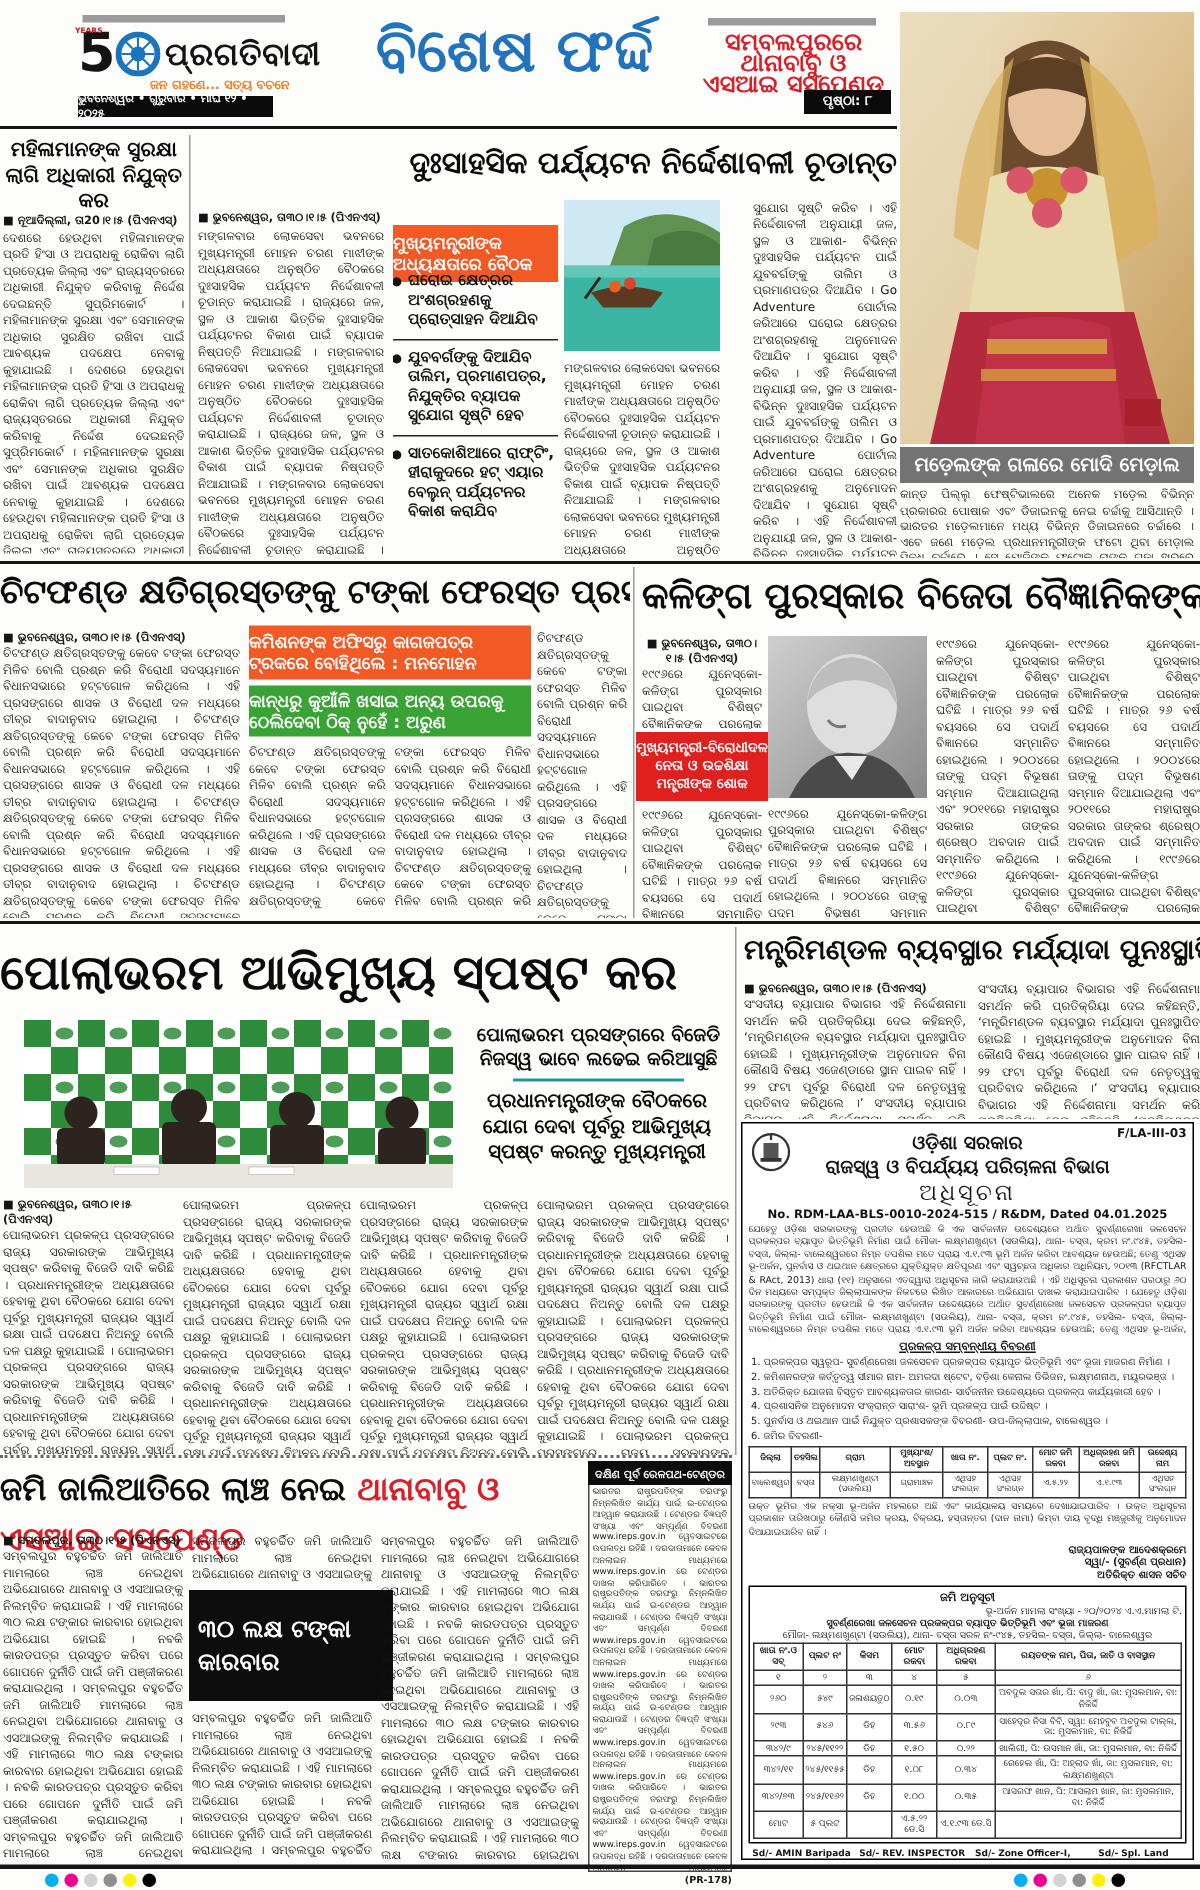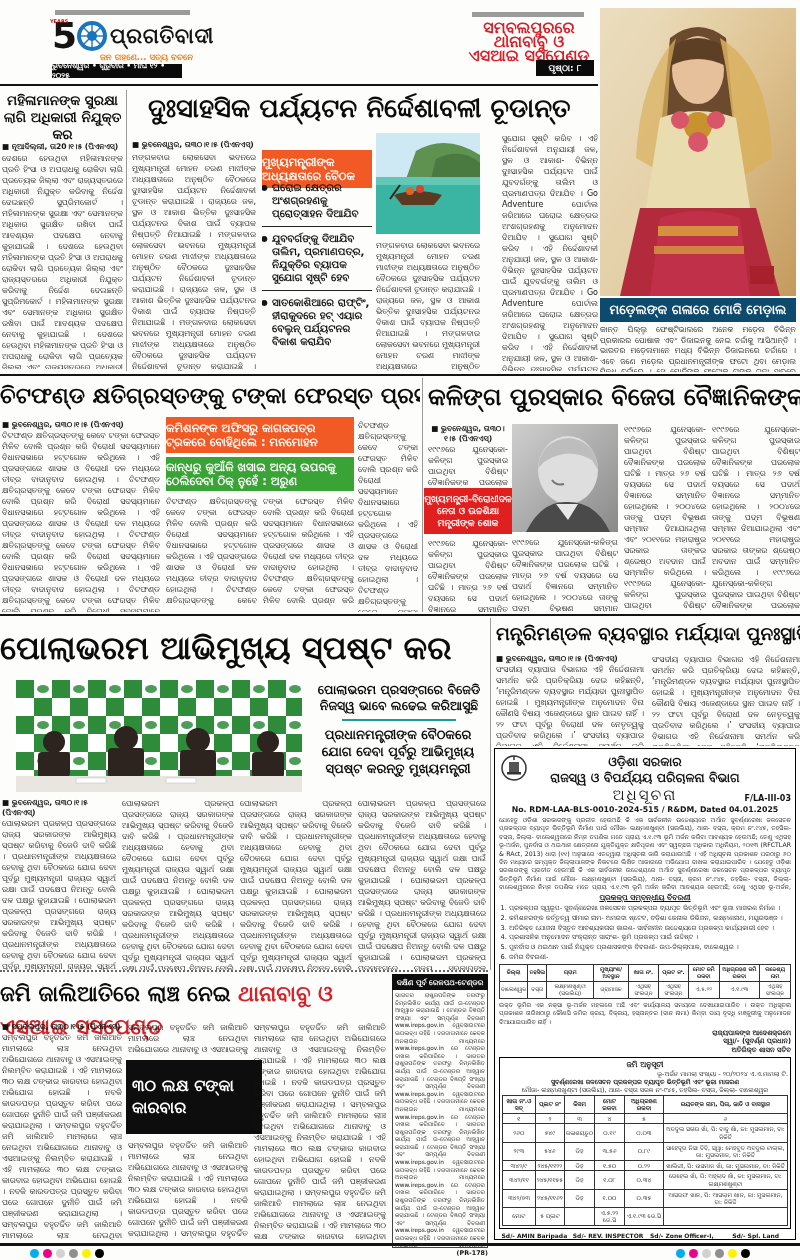"ବିଶେଷ ଫର୍ଦ୍ଦ" div.t { html: none -> <div>ବିଶେଷ ଫର୍ଦ୍ଦ</div> }
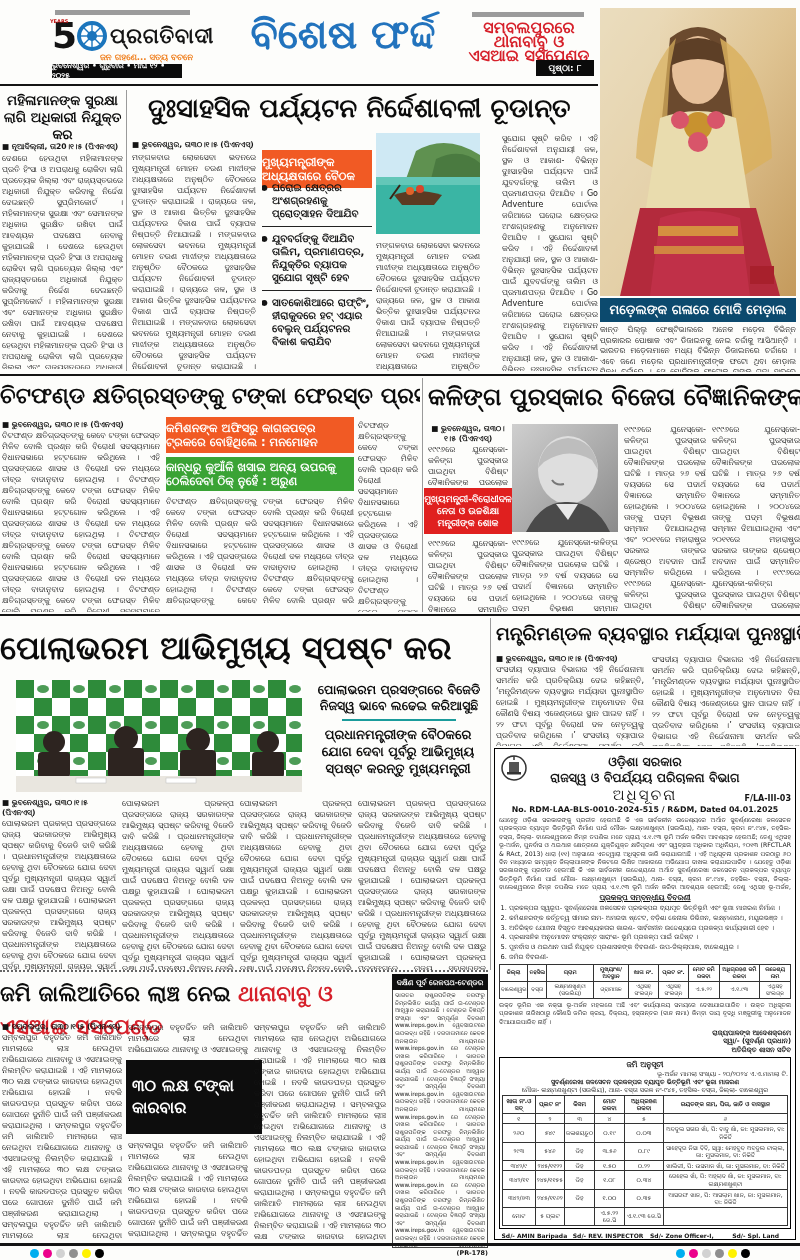"ଦୁଃସାହସିକ ପର୍ଯ୍ୟଟନ ନିର୍ଦ୍ଦେଶାବଳୀ ଚୂଡାନ୍ତ" div.t { font-size: 26px -> 20px; left: 148px -> 132px; text-align: none -> right }
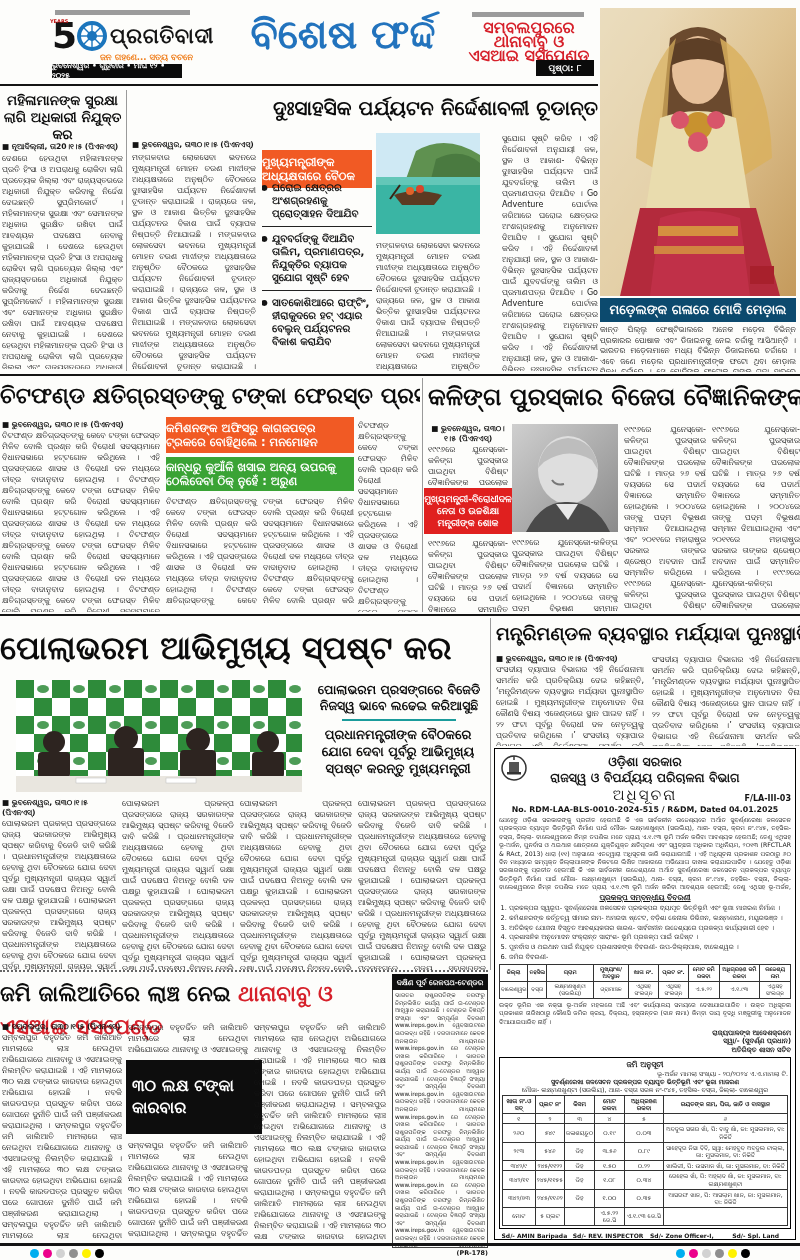"ମଡ଼େଲଙ୍କ ଗଳାରେ ମୋଦି ମେଡ଼ାଲ" div.t { background: #0c4a6e -> #737373 }
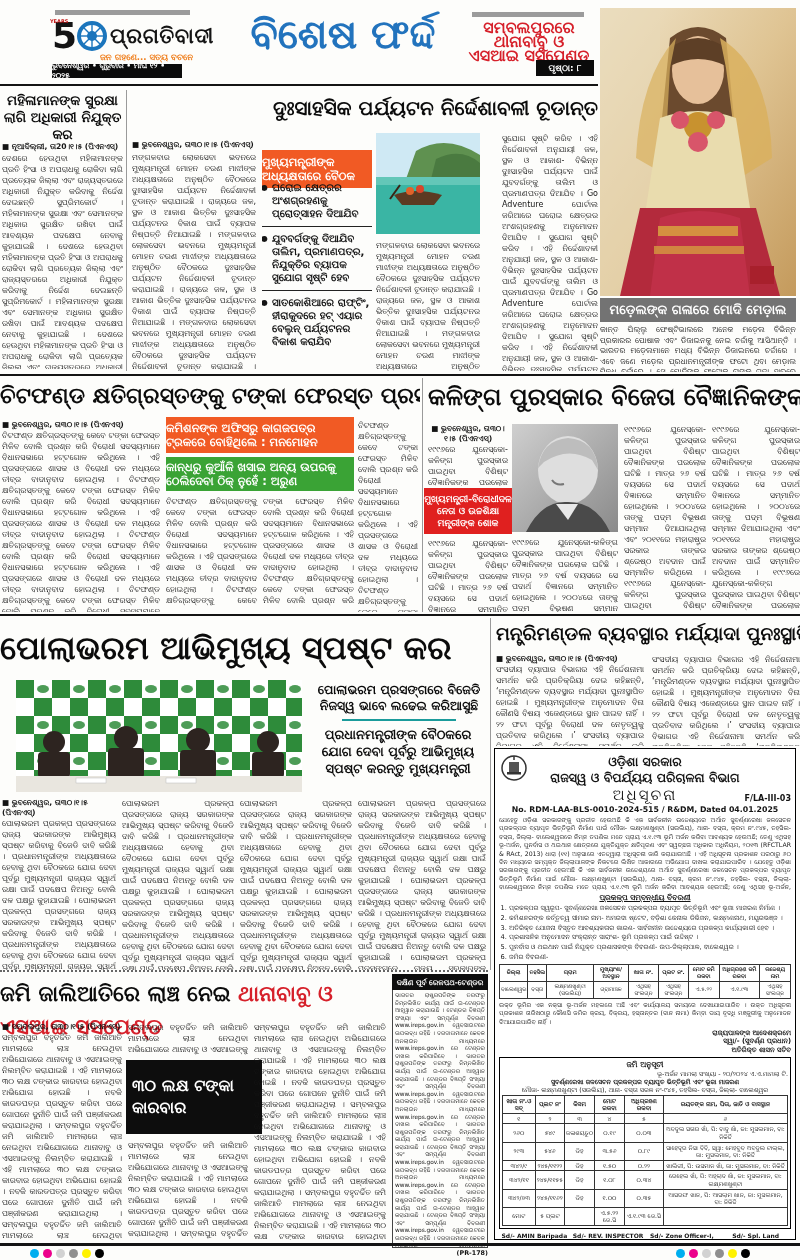"F/LA-III-03" div { margin-top: 43px -> none }
